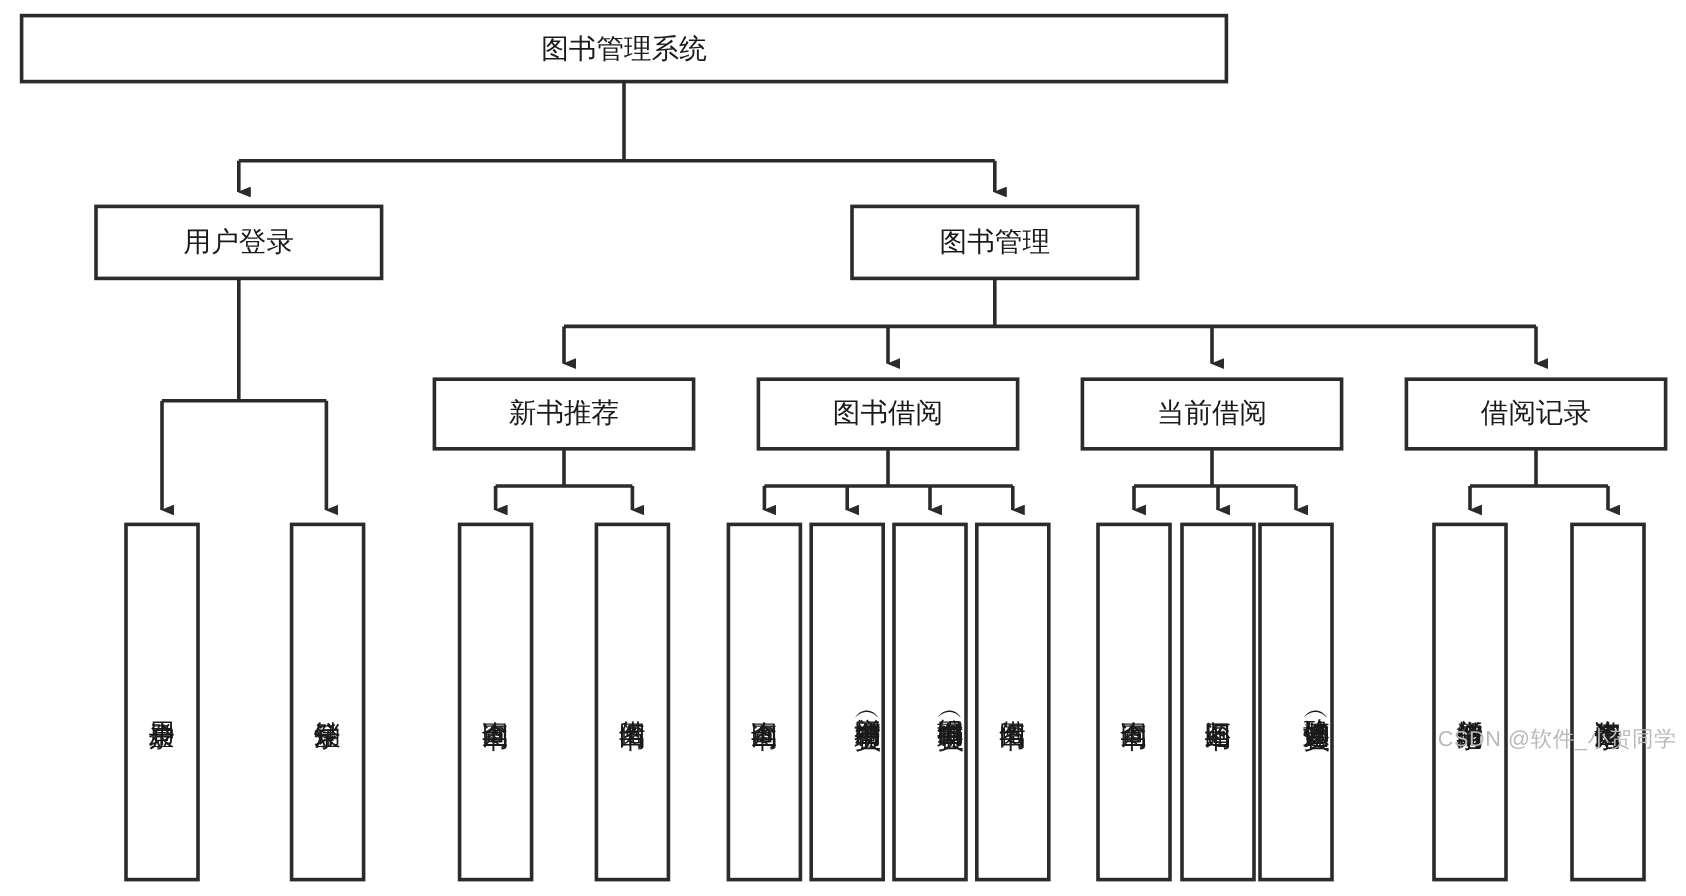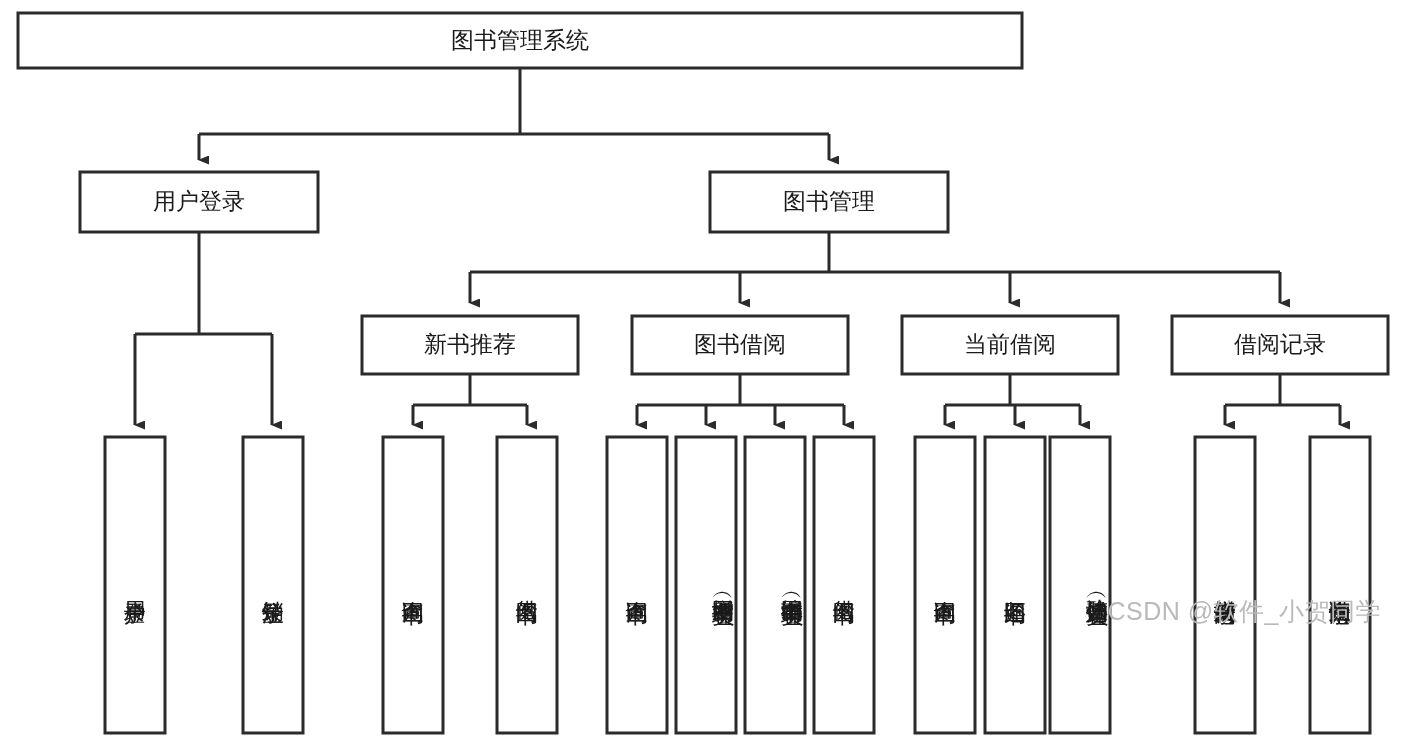"CSDN @软件_小贺同学" .watermark { font-size: 25px -> 18px; right: 24px -> 8px }
